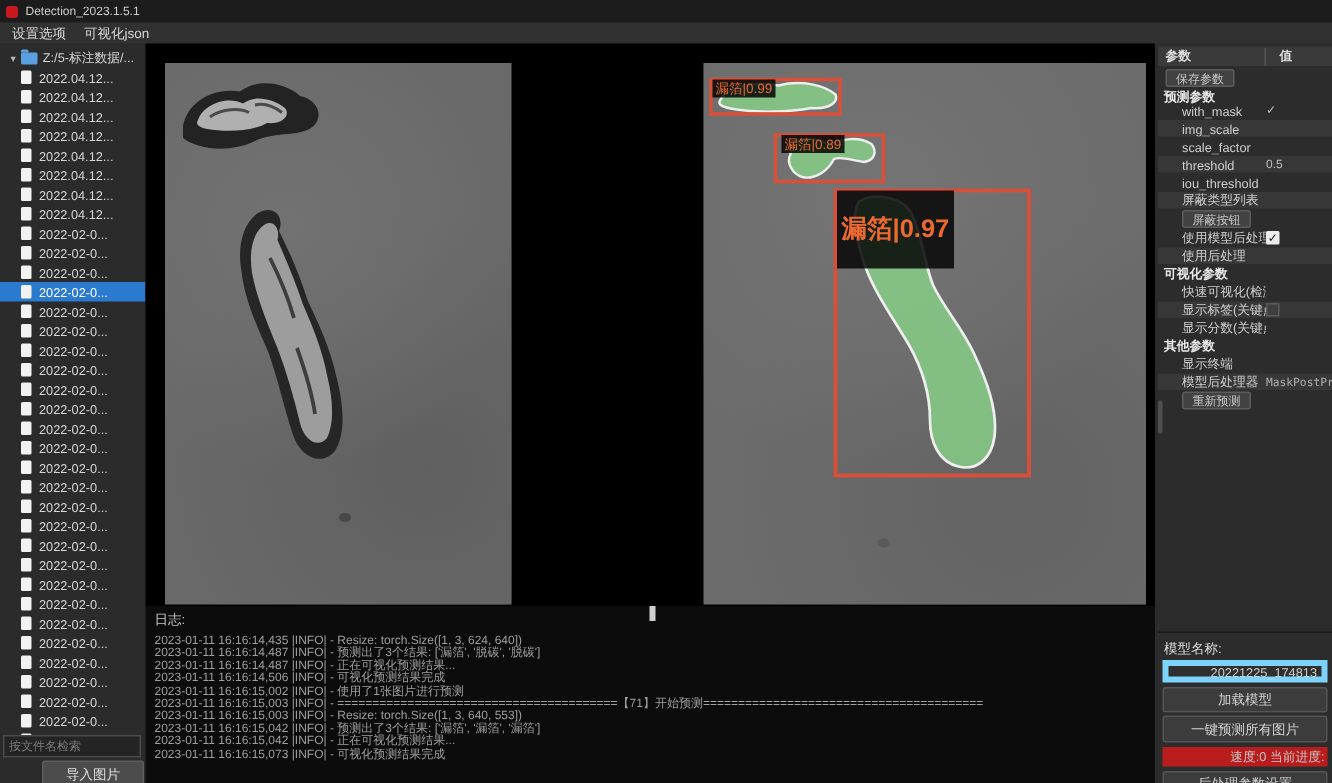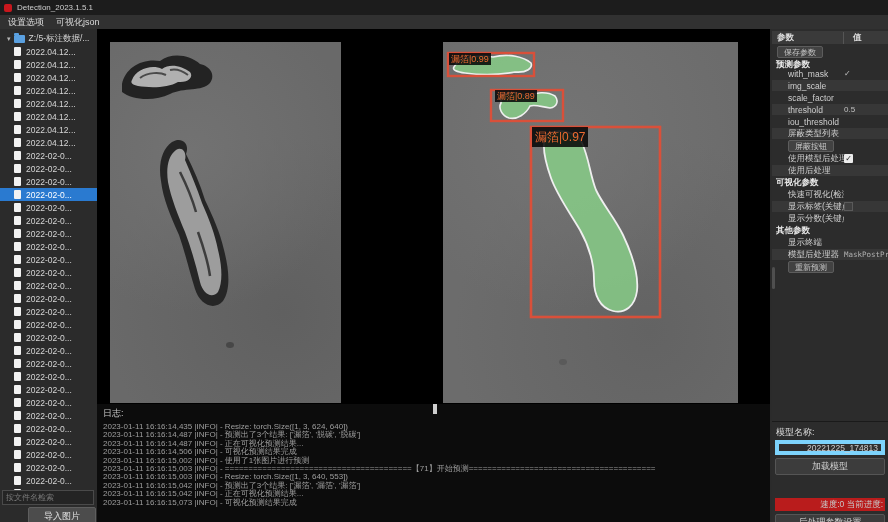"漏箔|0.99" .img-right { left: 346px -> 372px }
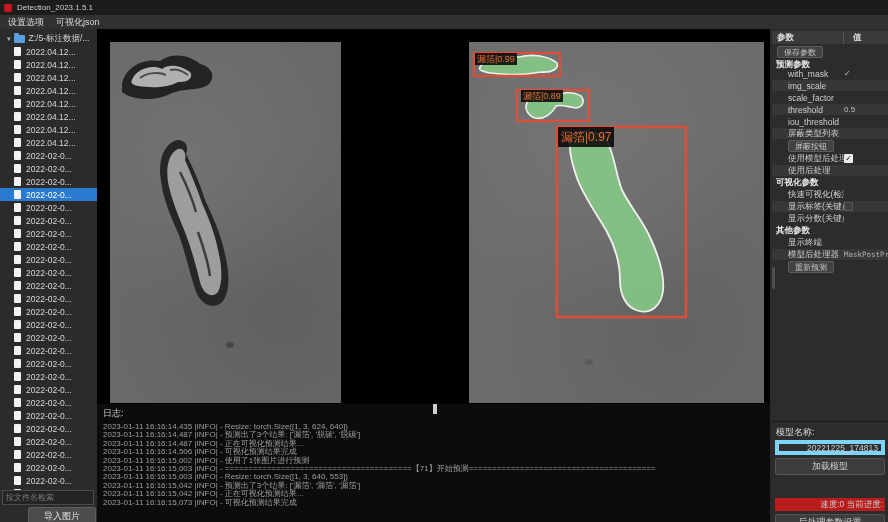"漏箔|0.97" .det-label.big { font-size: 12px -> 17px; font-weight: normal -> bold; padding: 0 3px -> 16px 3px }
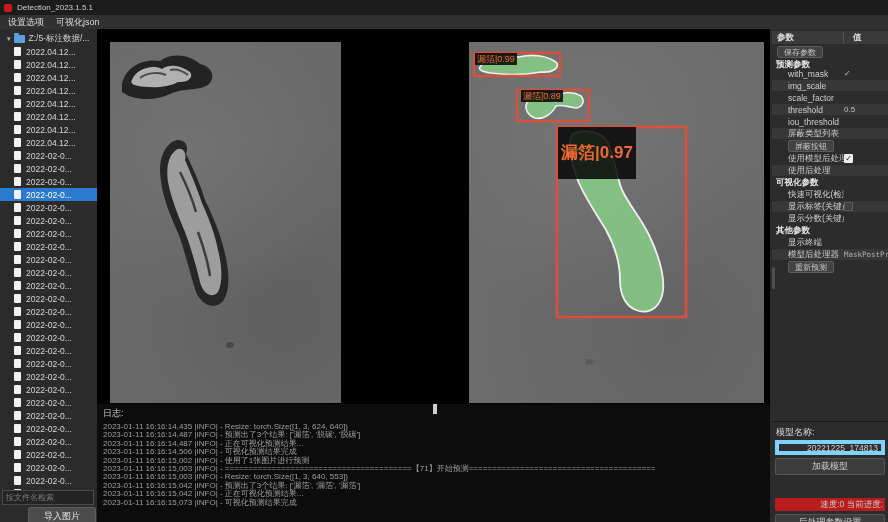"一键预测所有图片" div.bigbtn { html: none -> <div>一键预测所有图片</div> }
